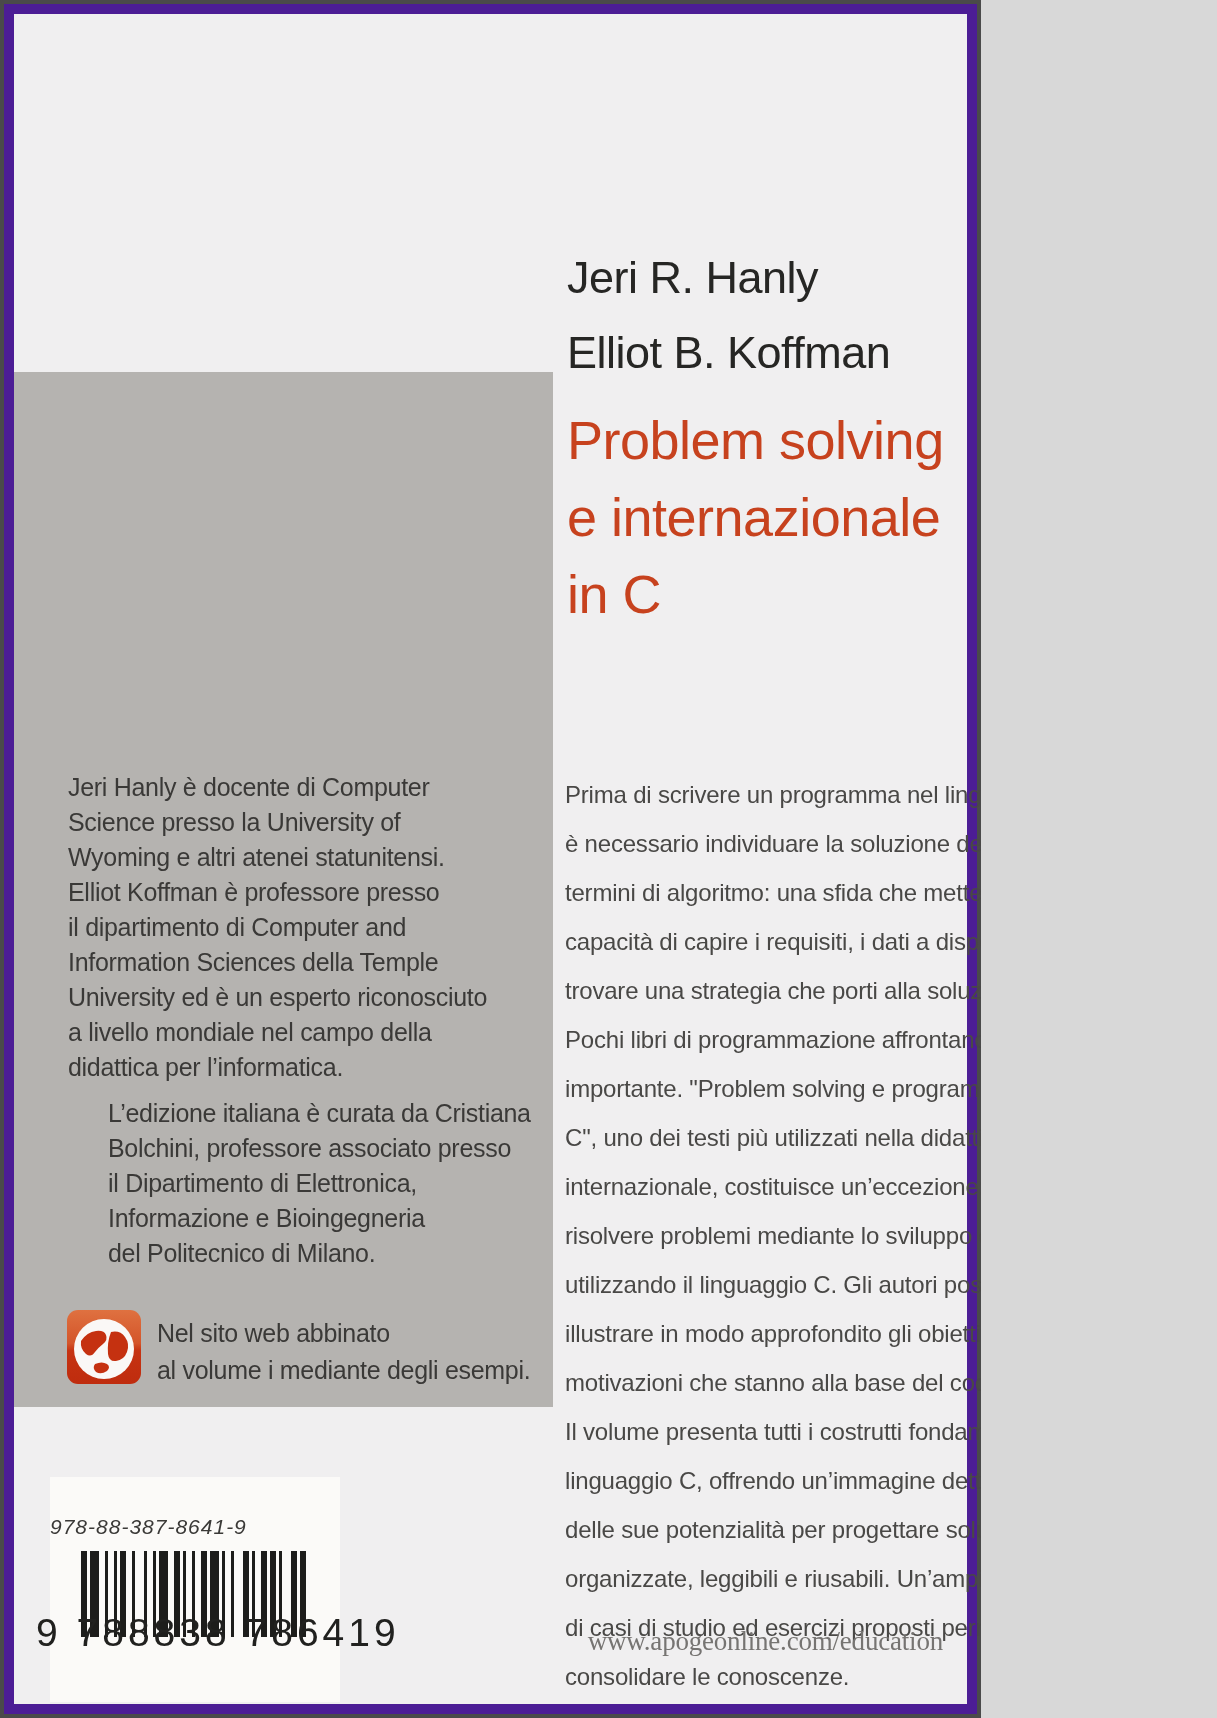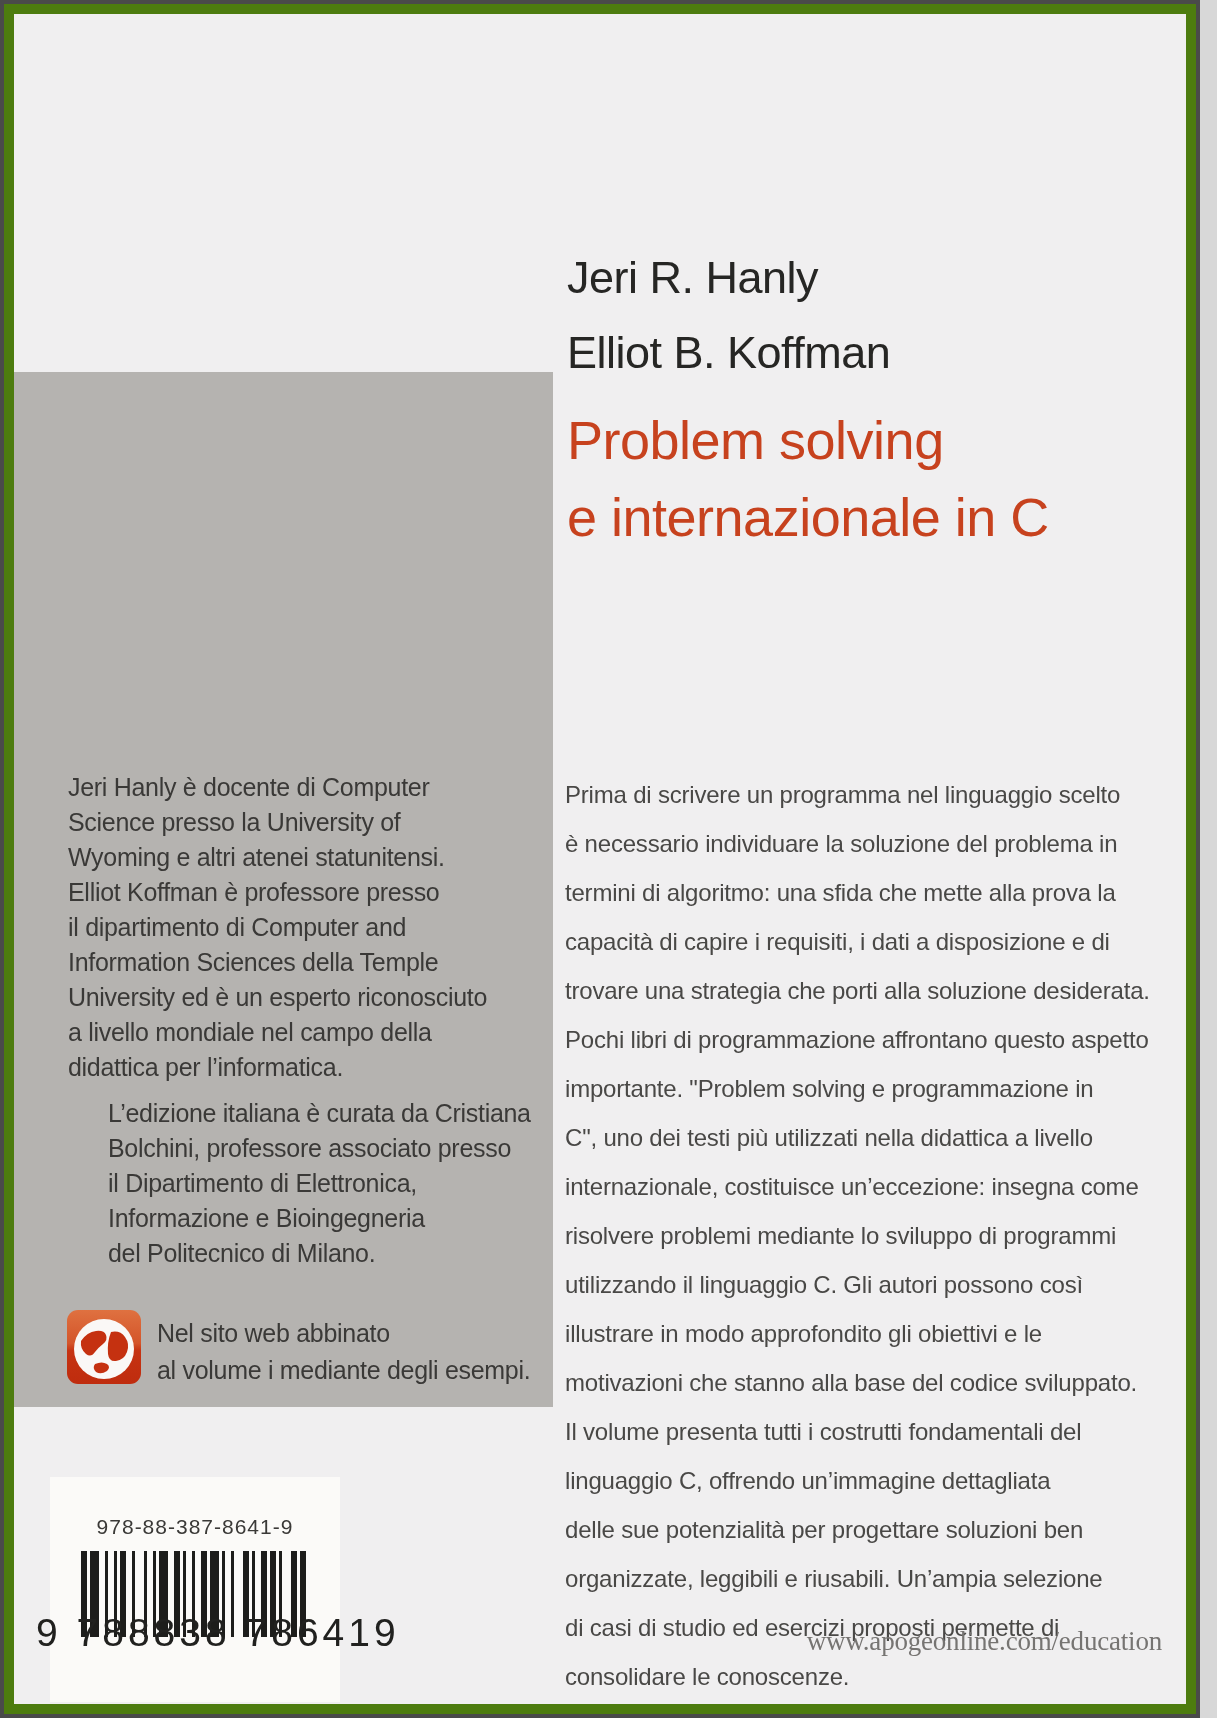"Jeri R. Hanly" .canvas { background: #4d7c0f -> #4c1d95; width: 1200px -> 981px }
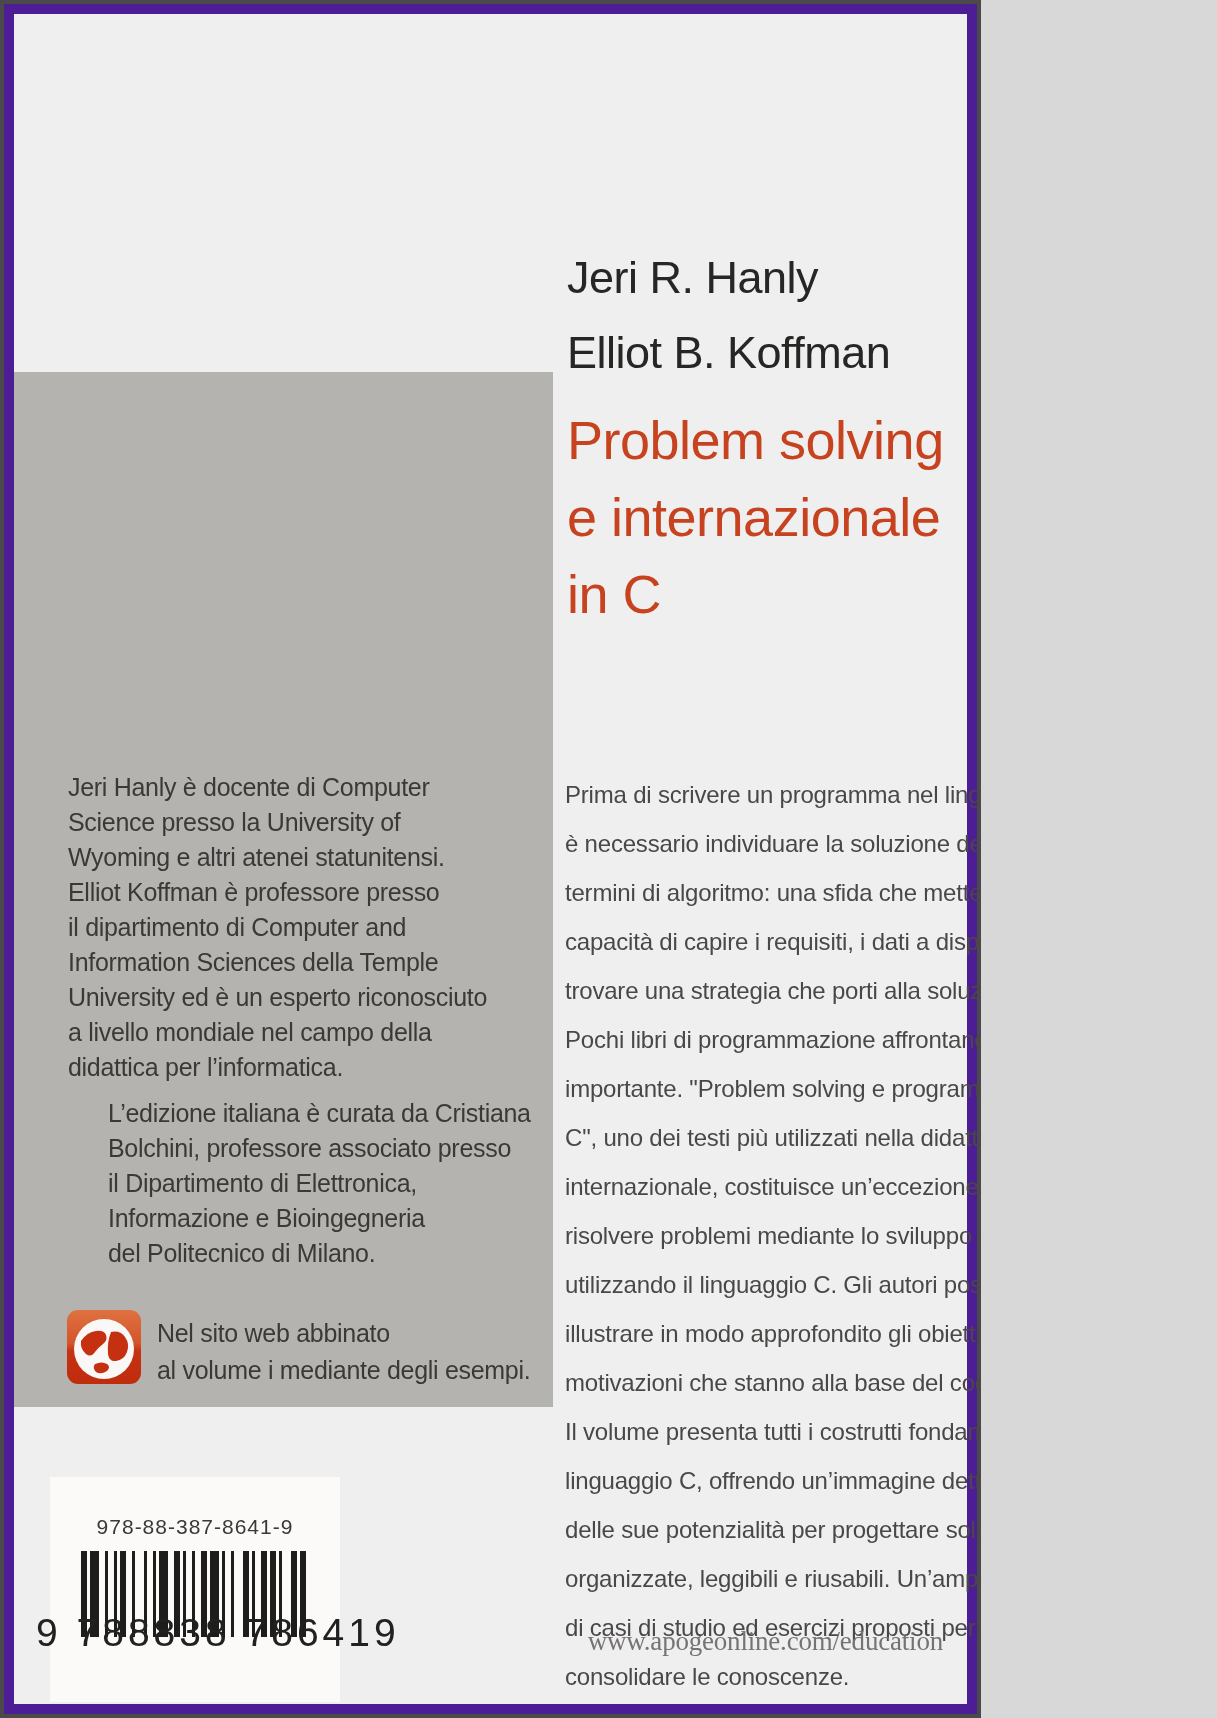"978-88-387-8641-9" .isbn { font-style: none -> italic; text-align: center -> none }
